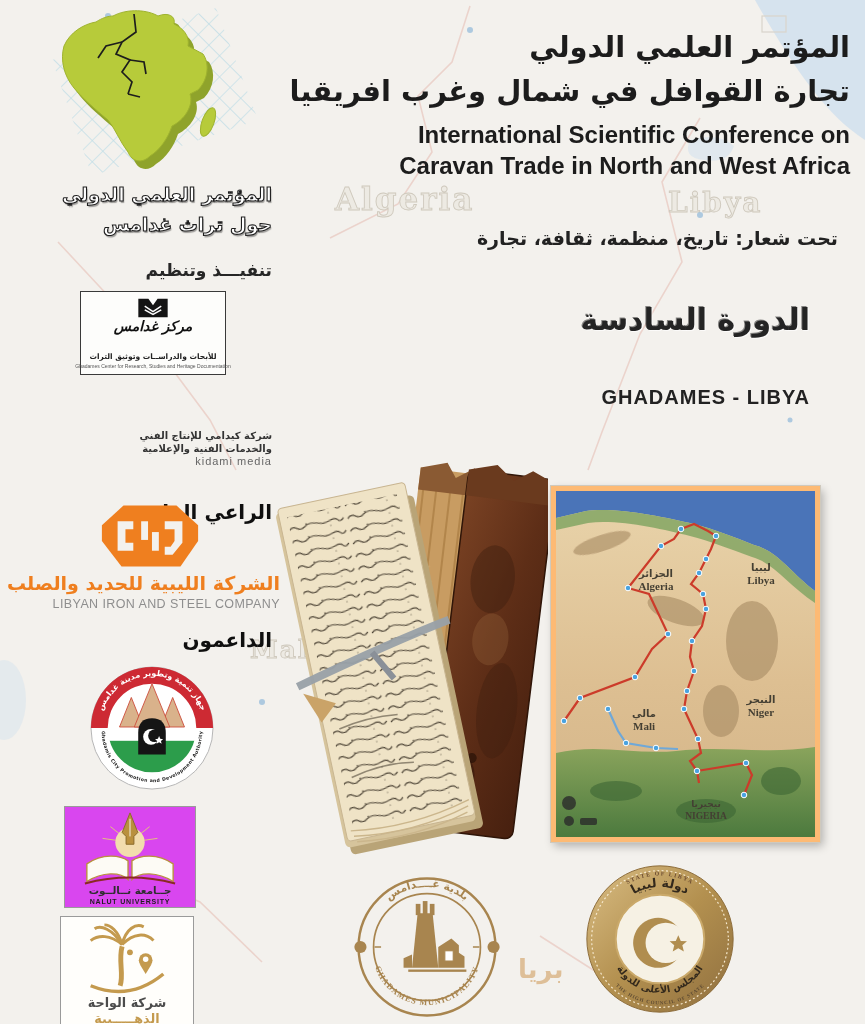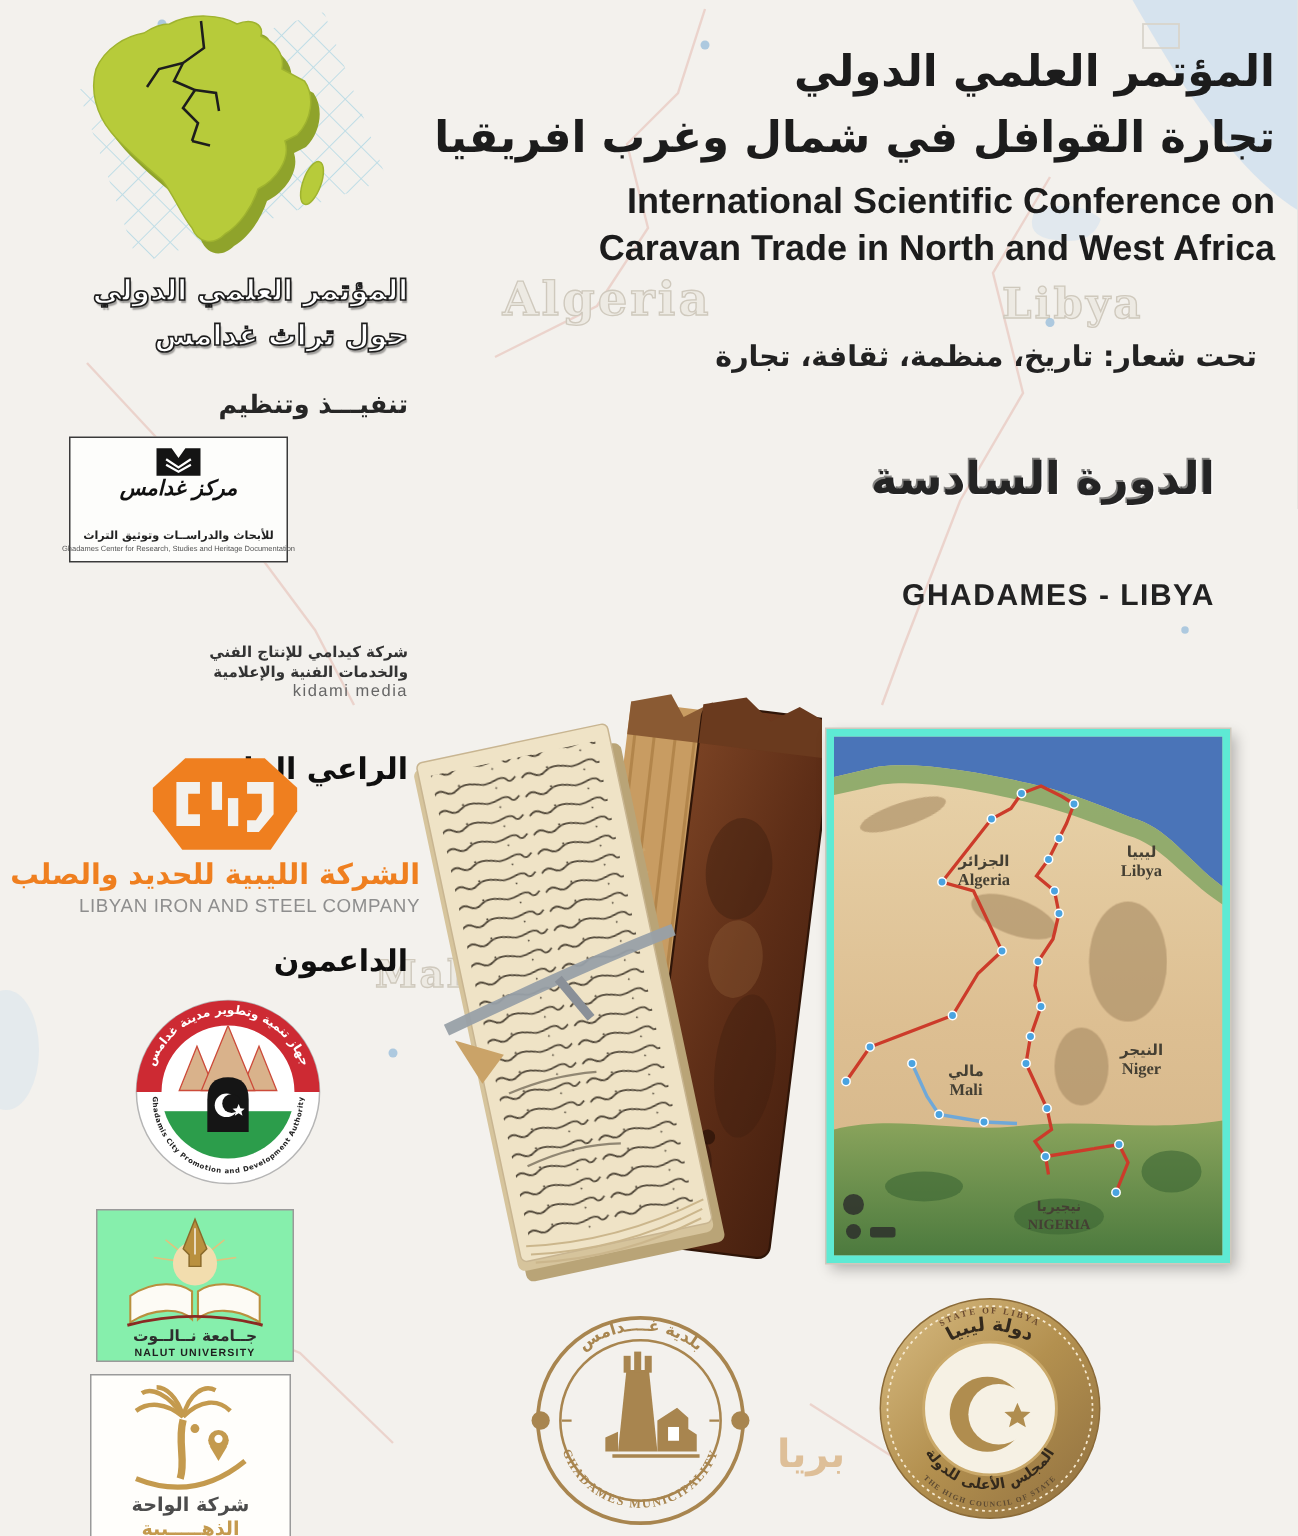"مركز غدامس" .gc-box { left: 46px -> 80px }
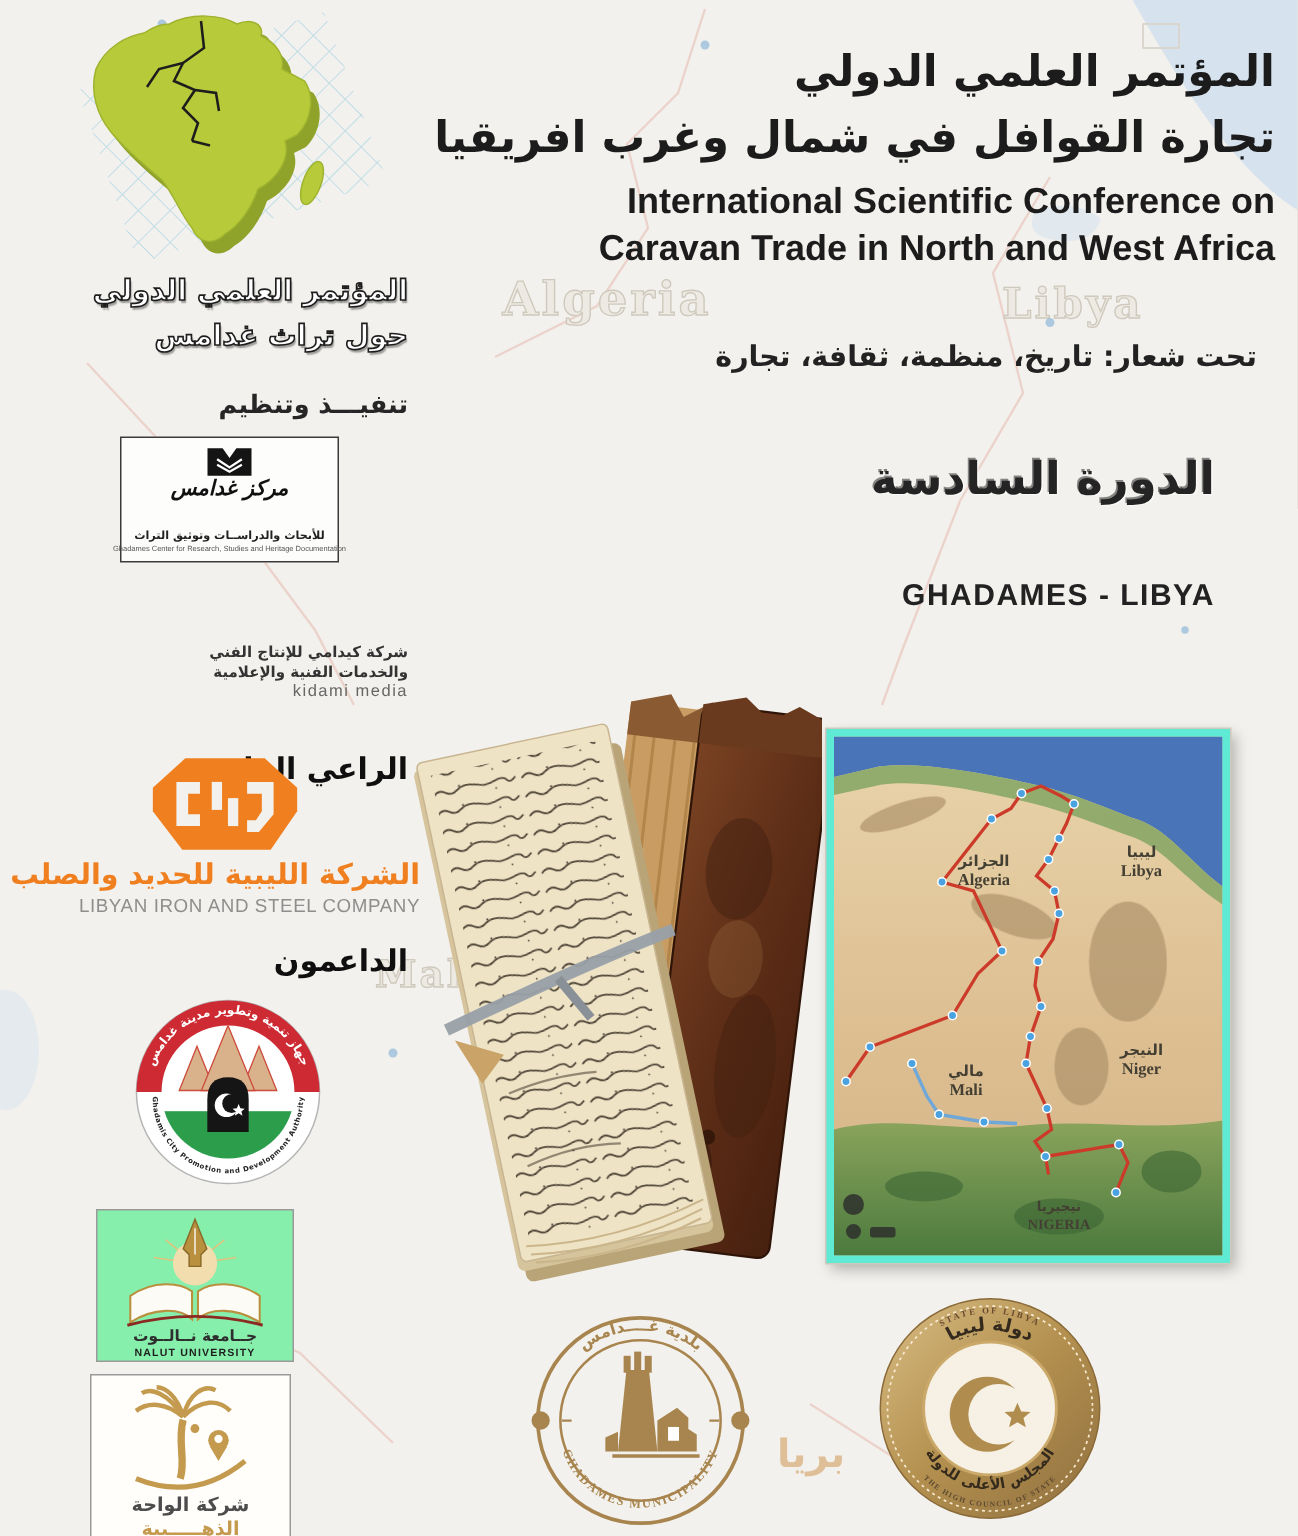"الجزائر" .map-frame { background: #5eead4 -> #fdba74 }
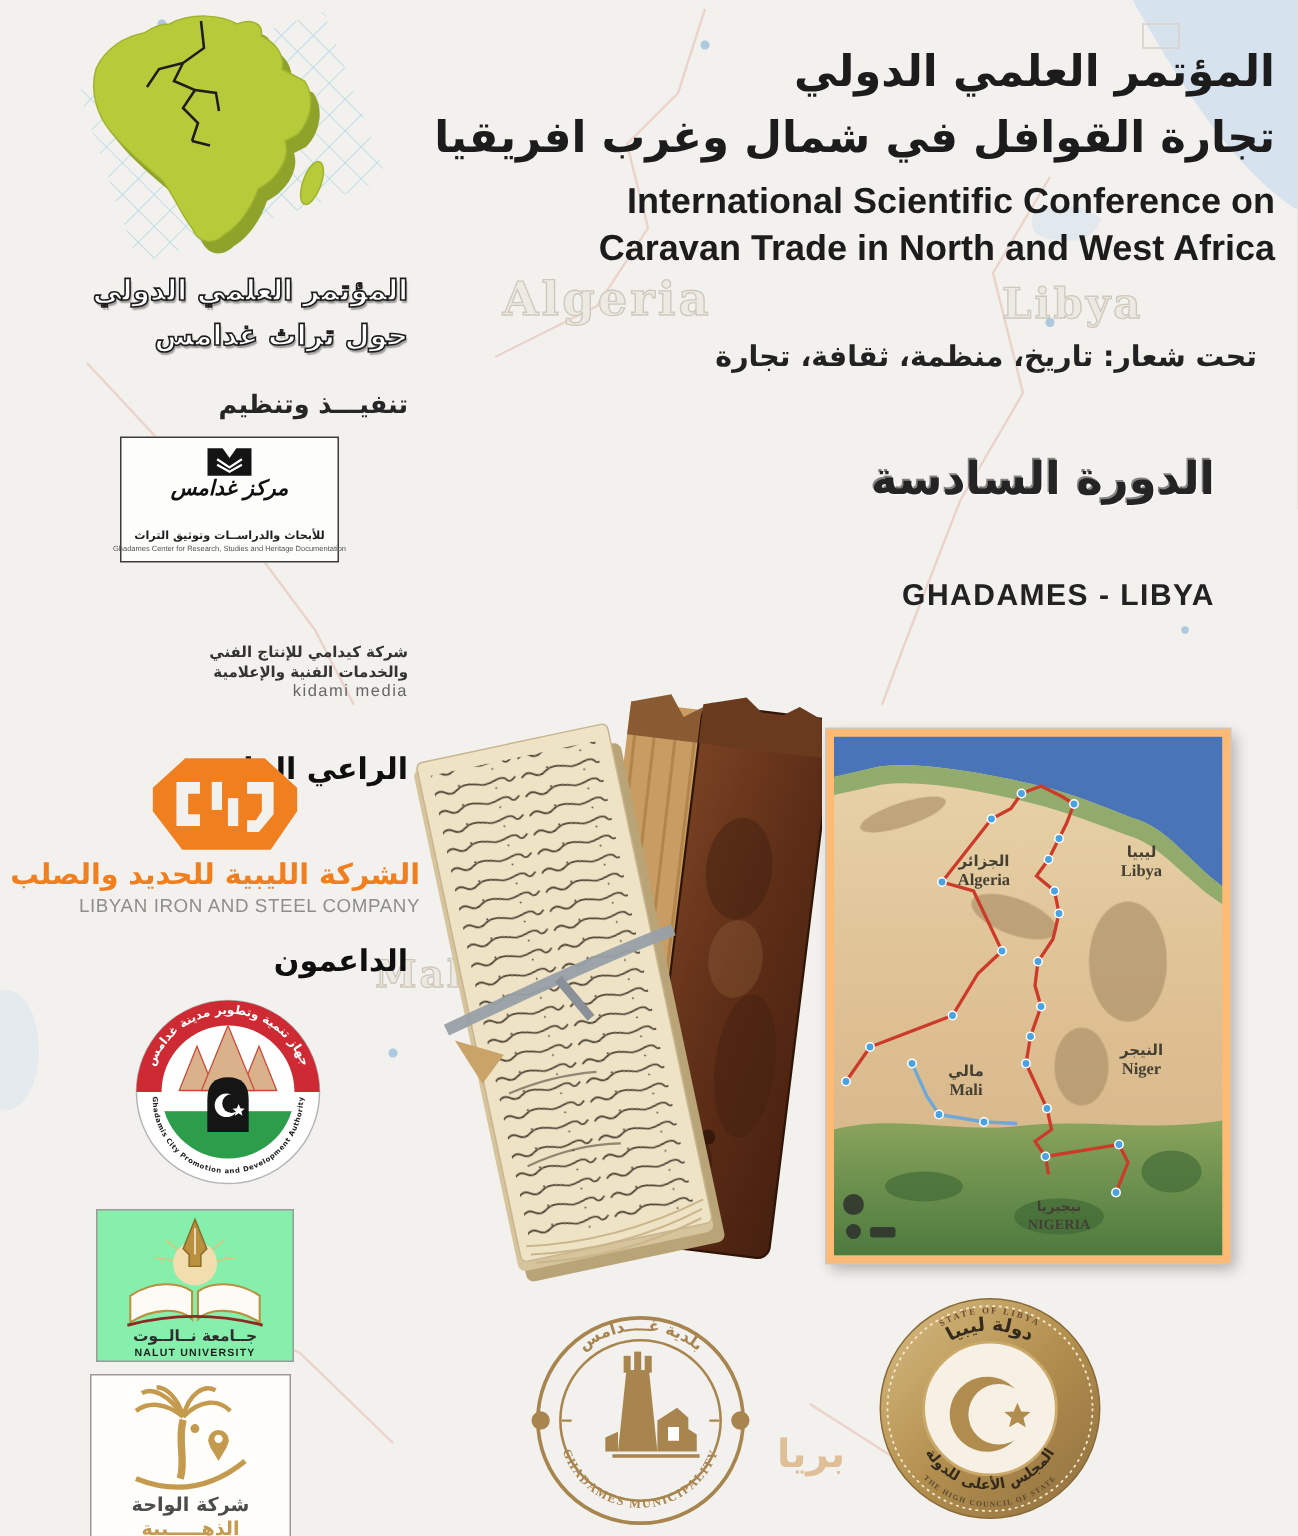"جــامعة نــالــوت" .nalut-box { background: #86efac -> #d946ef }
